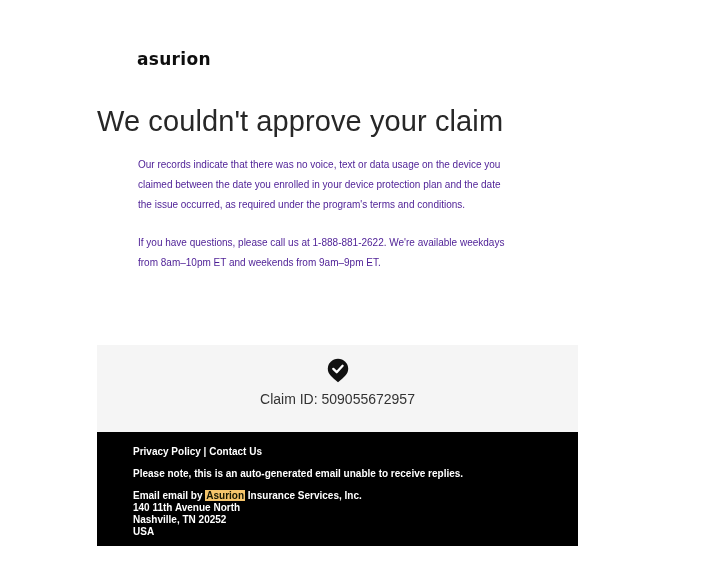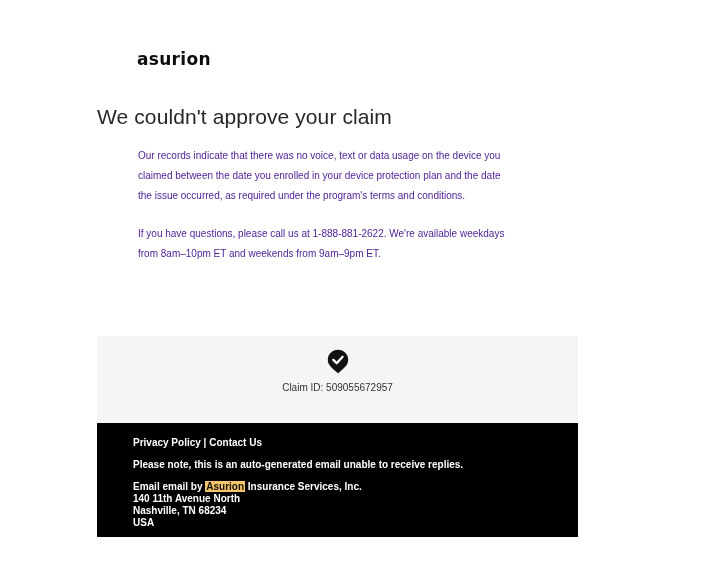"We couldn't approve your claim" .heading { font-size: 21px -> 29px }
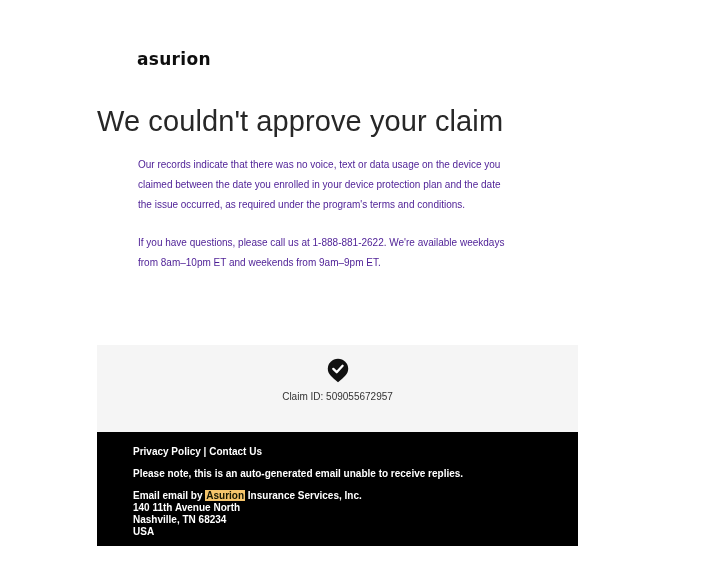"Claim ID: 509055672957" .claim-id { font-size: 10px -> 14px }
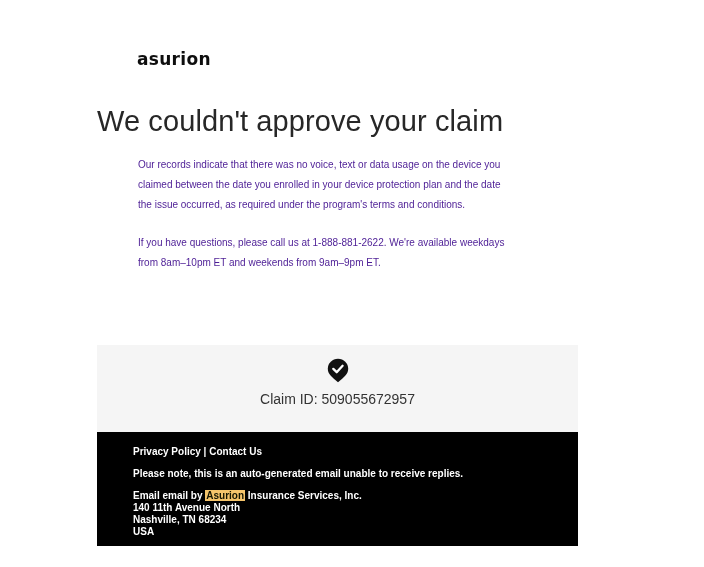"Nashville, TN 68234" div { text: 68234 -> 20252 }
